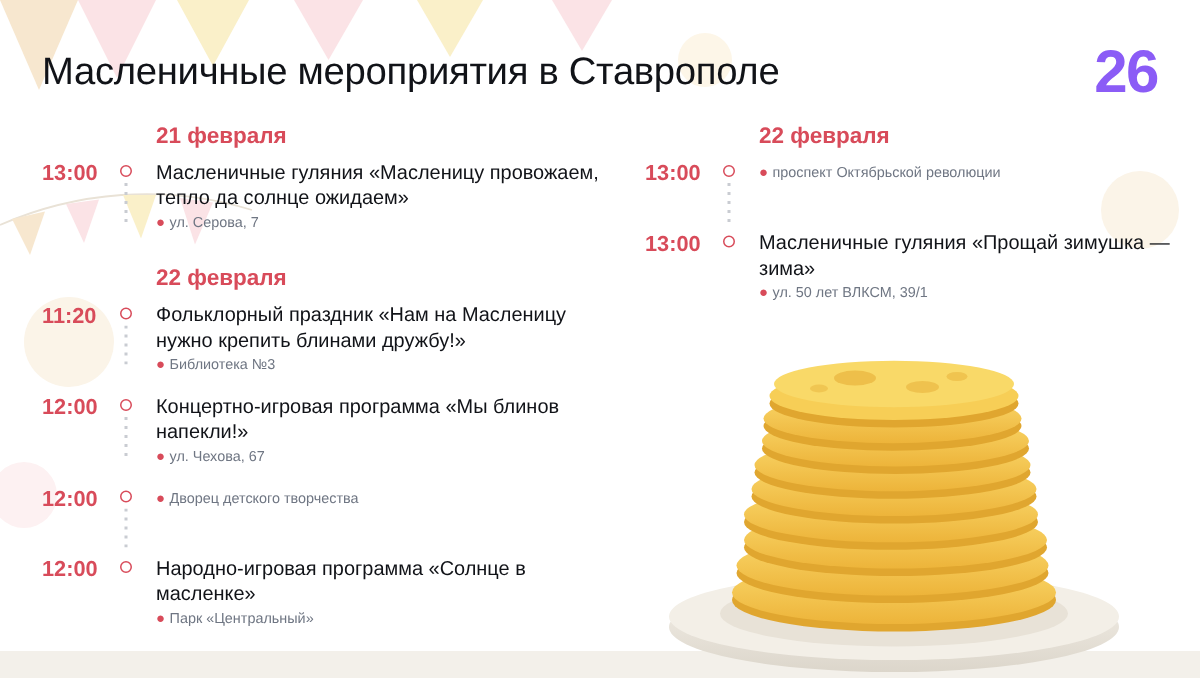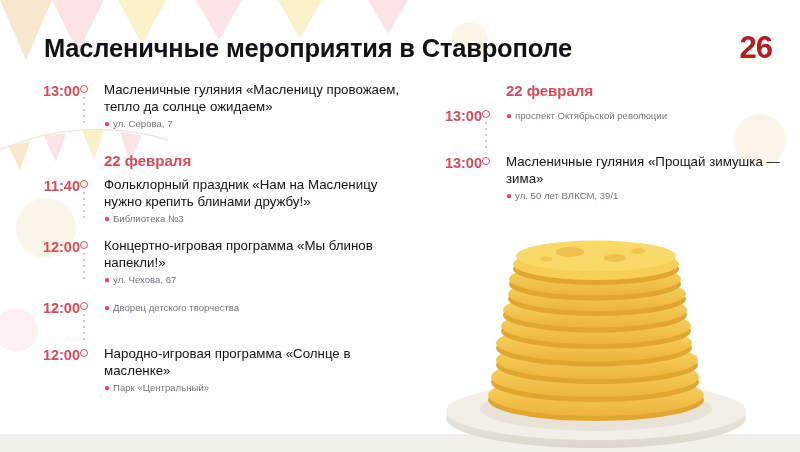"Масленичные мероприятия в Ставрополе" .title { font-weight: bold -> normal; margin-left: 16px -> none }
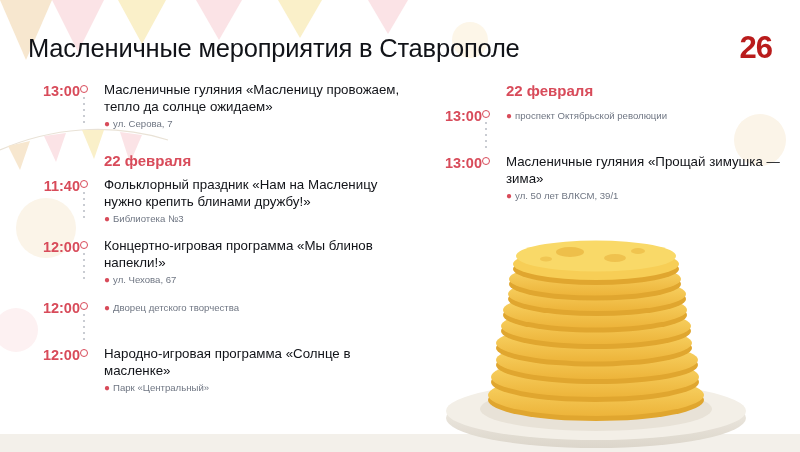"26" .logo { color: #b91c1c -> #8b5cf6; font-size: 31px -> 40px }
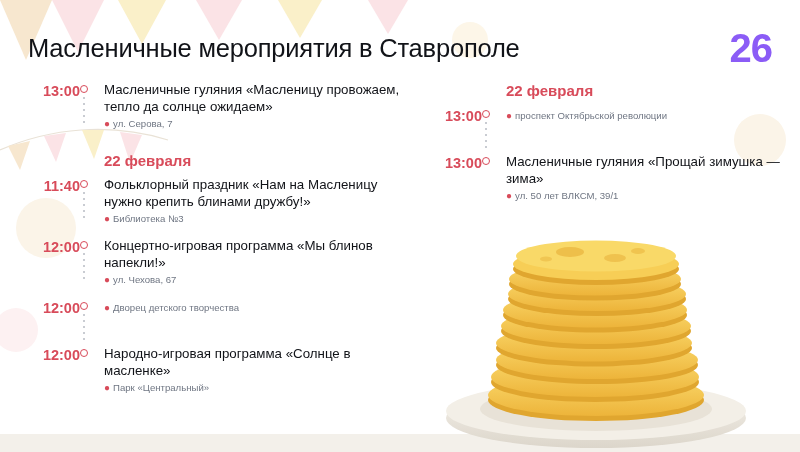"21 февраля" div.day-heading { html: none -> <div>21 февраля</div> }
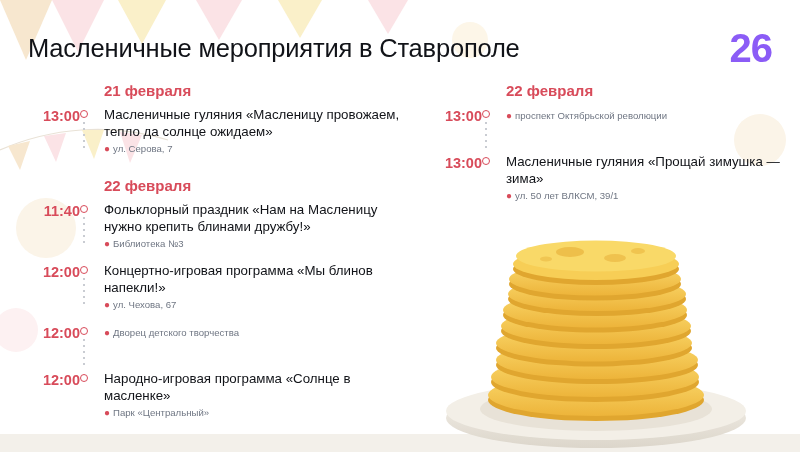"13:00" .time { text-align: right -> none }
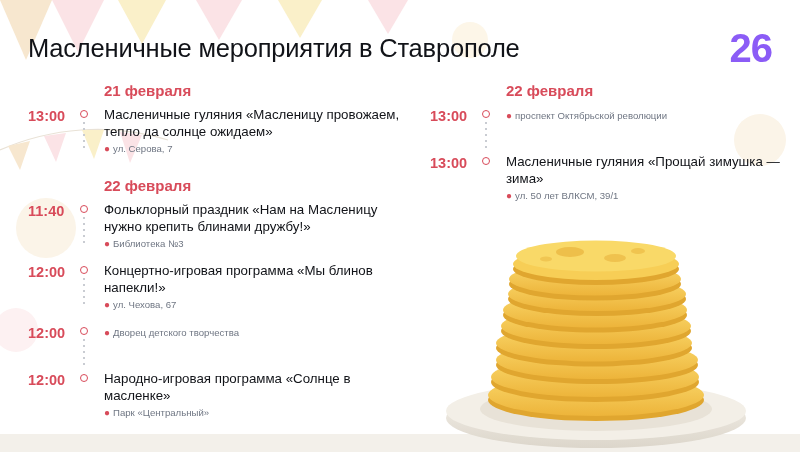"11:40" div.time { text: 11:40 -> 11:20 }
